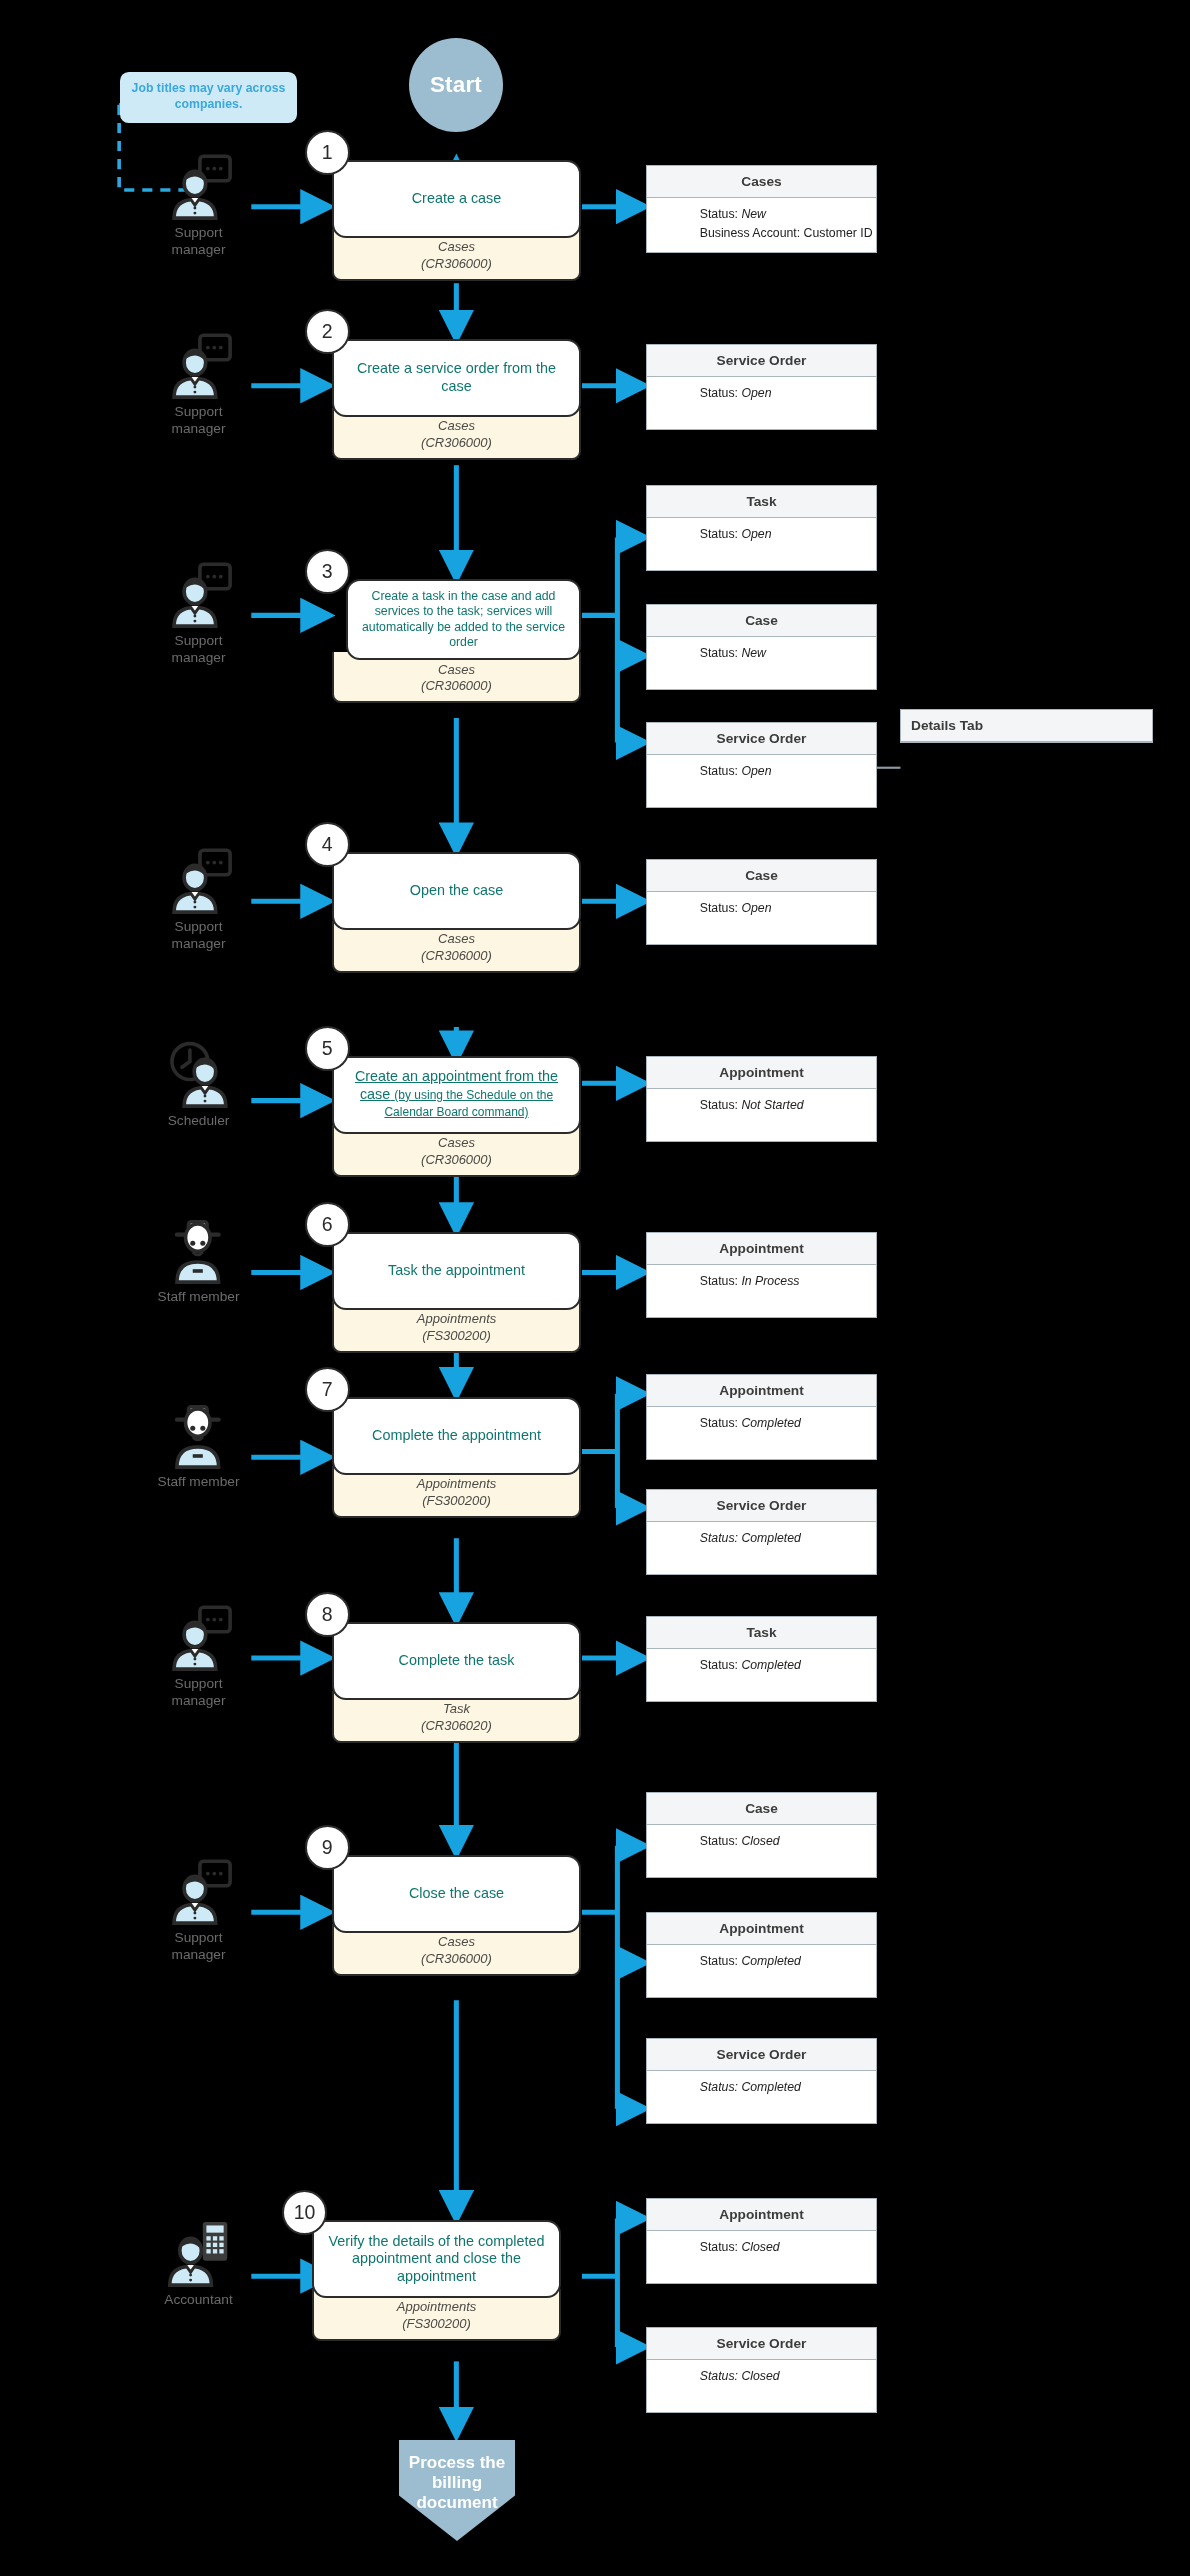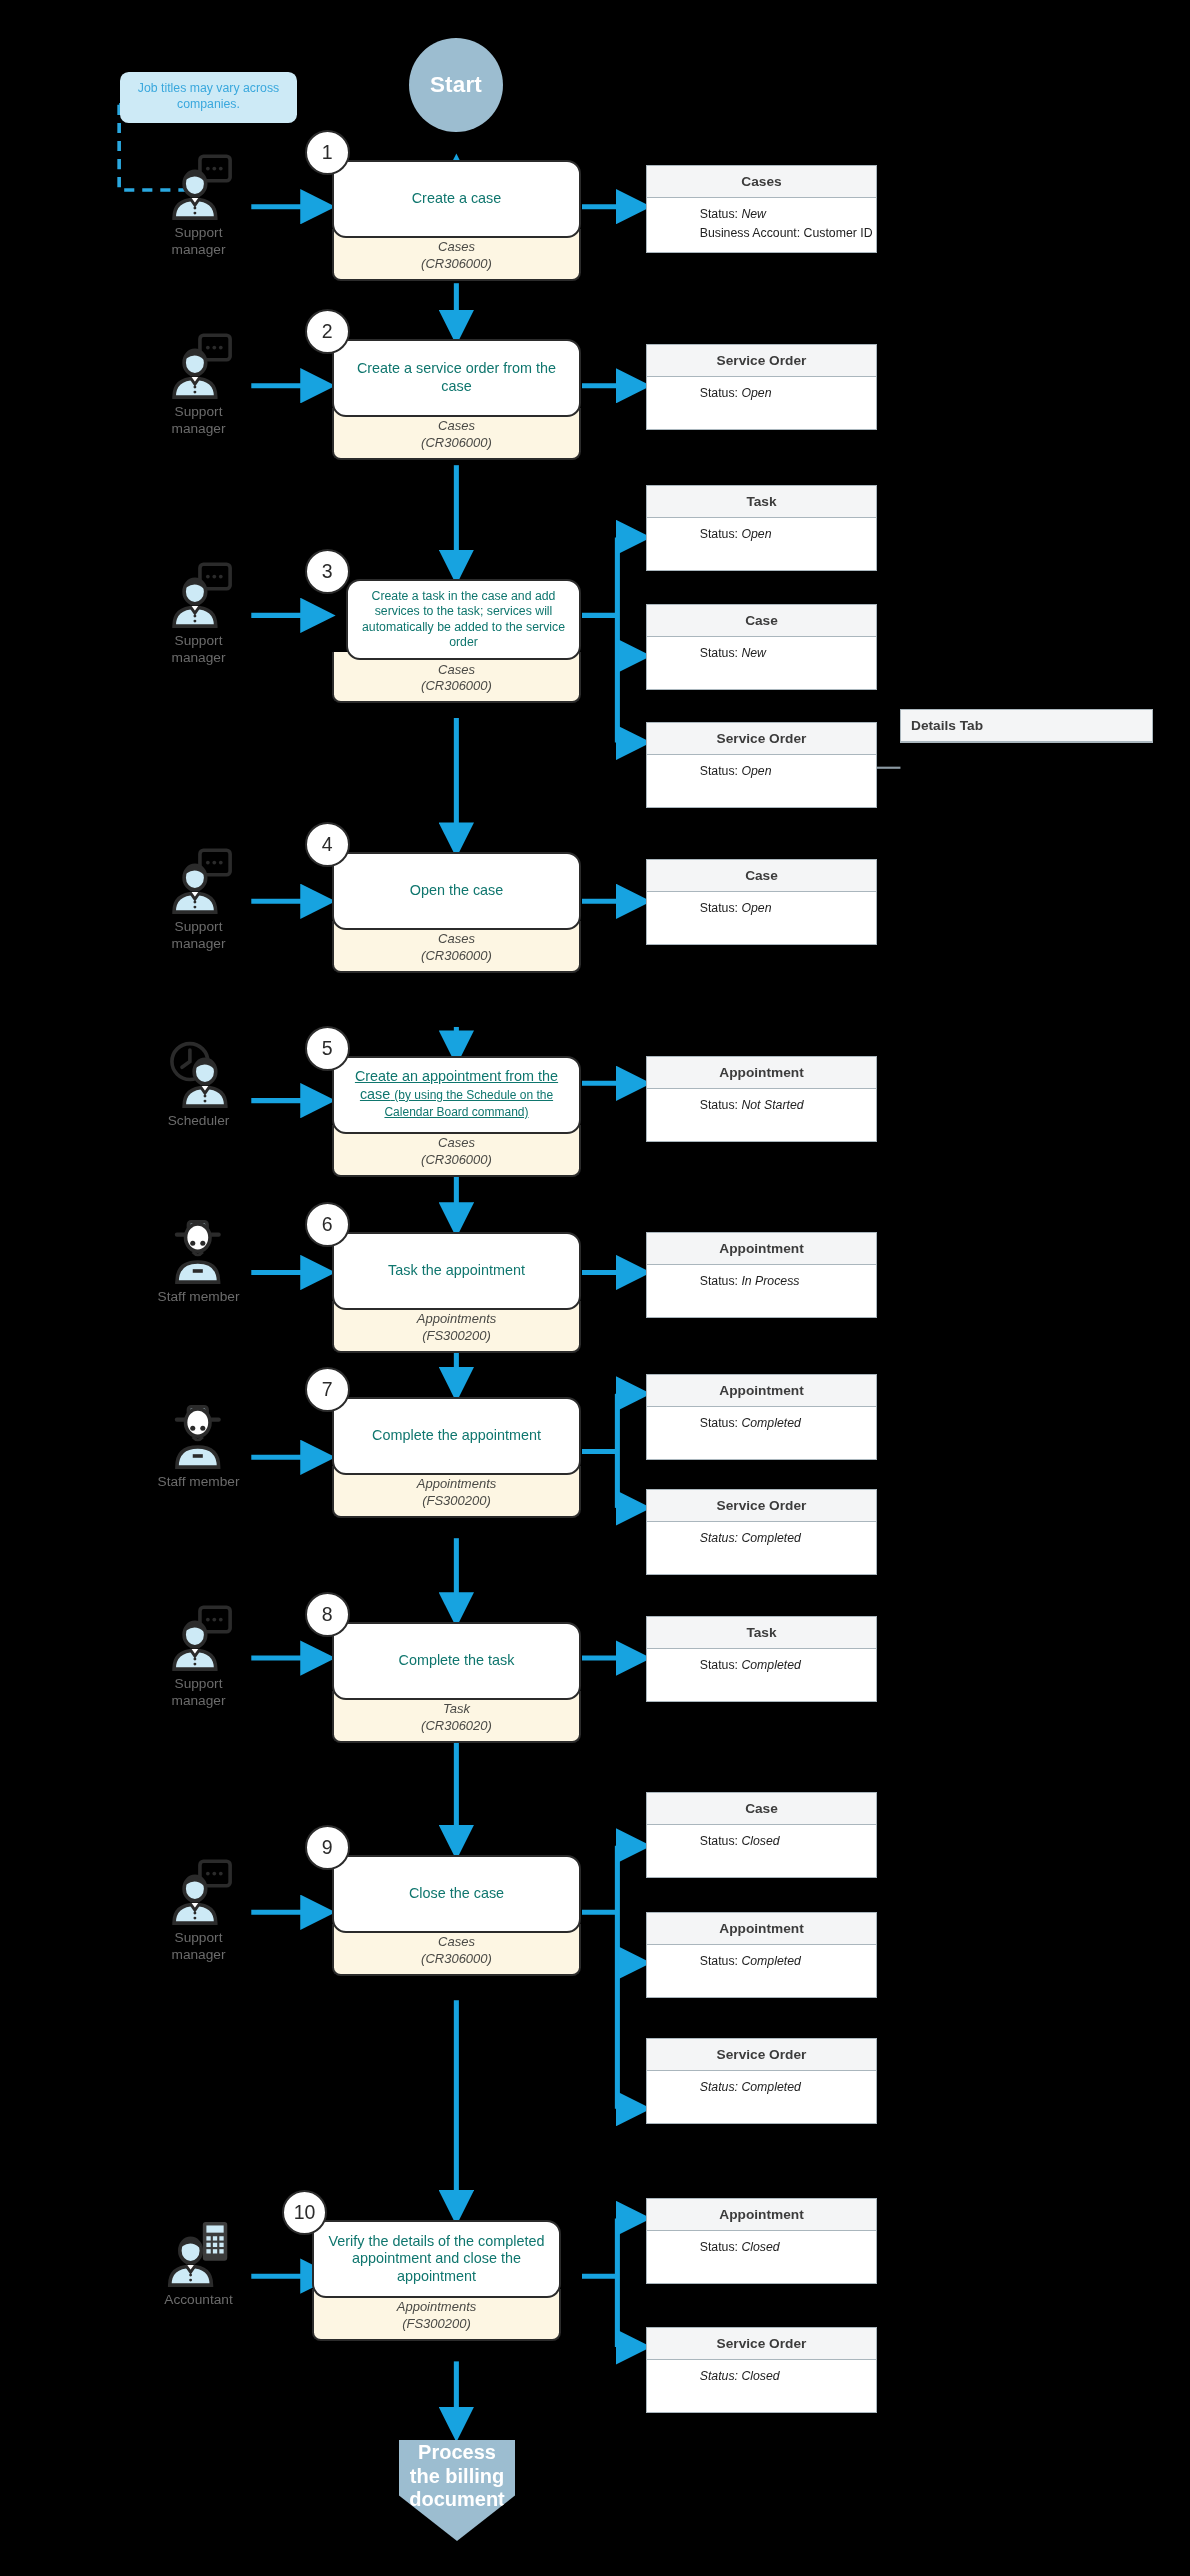"Job titles may vary across" .note { font-weight: normal -> bold }
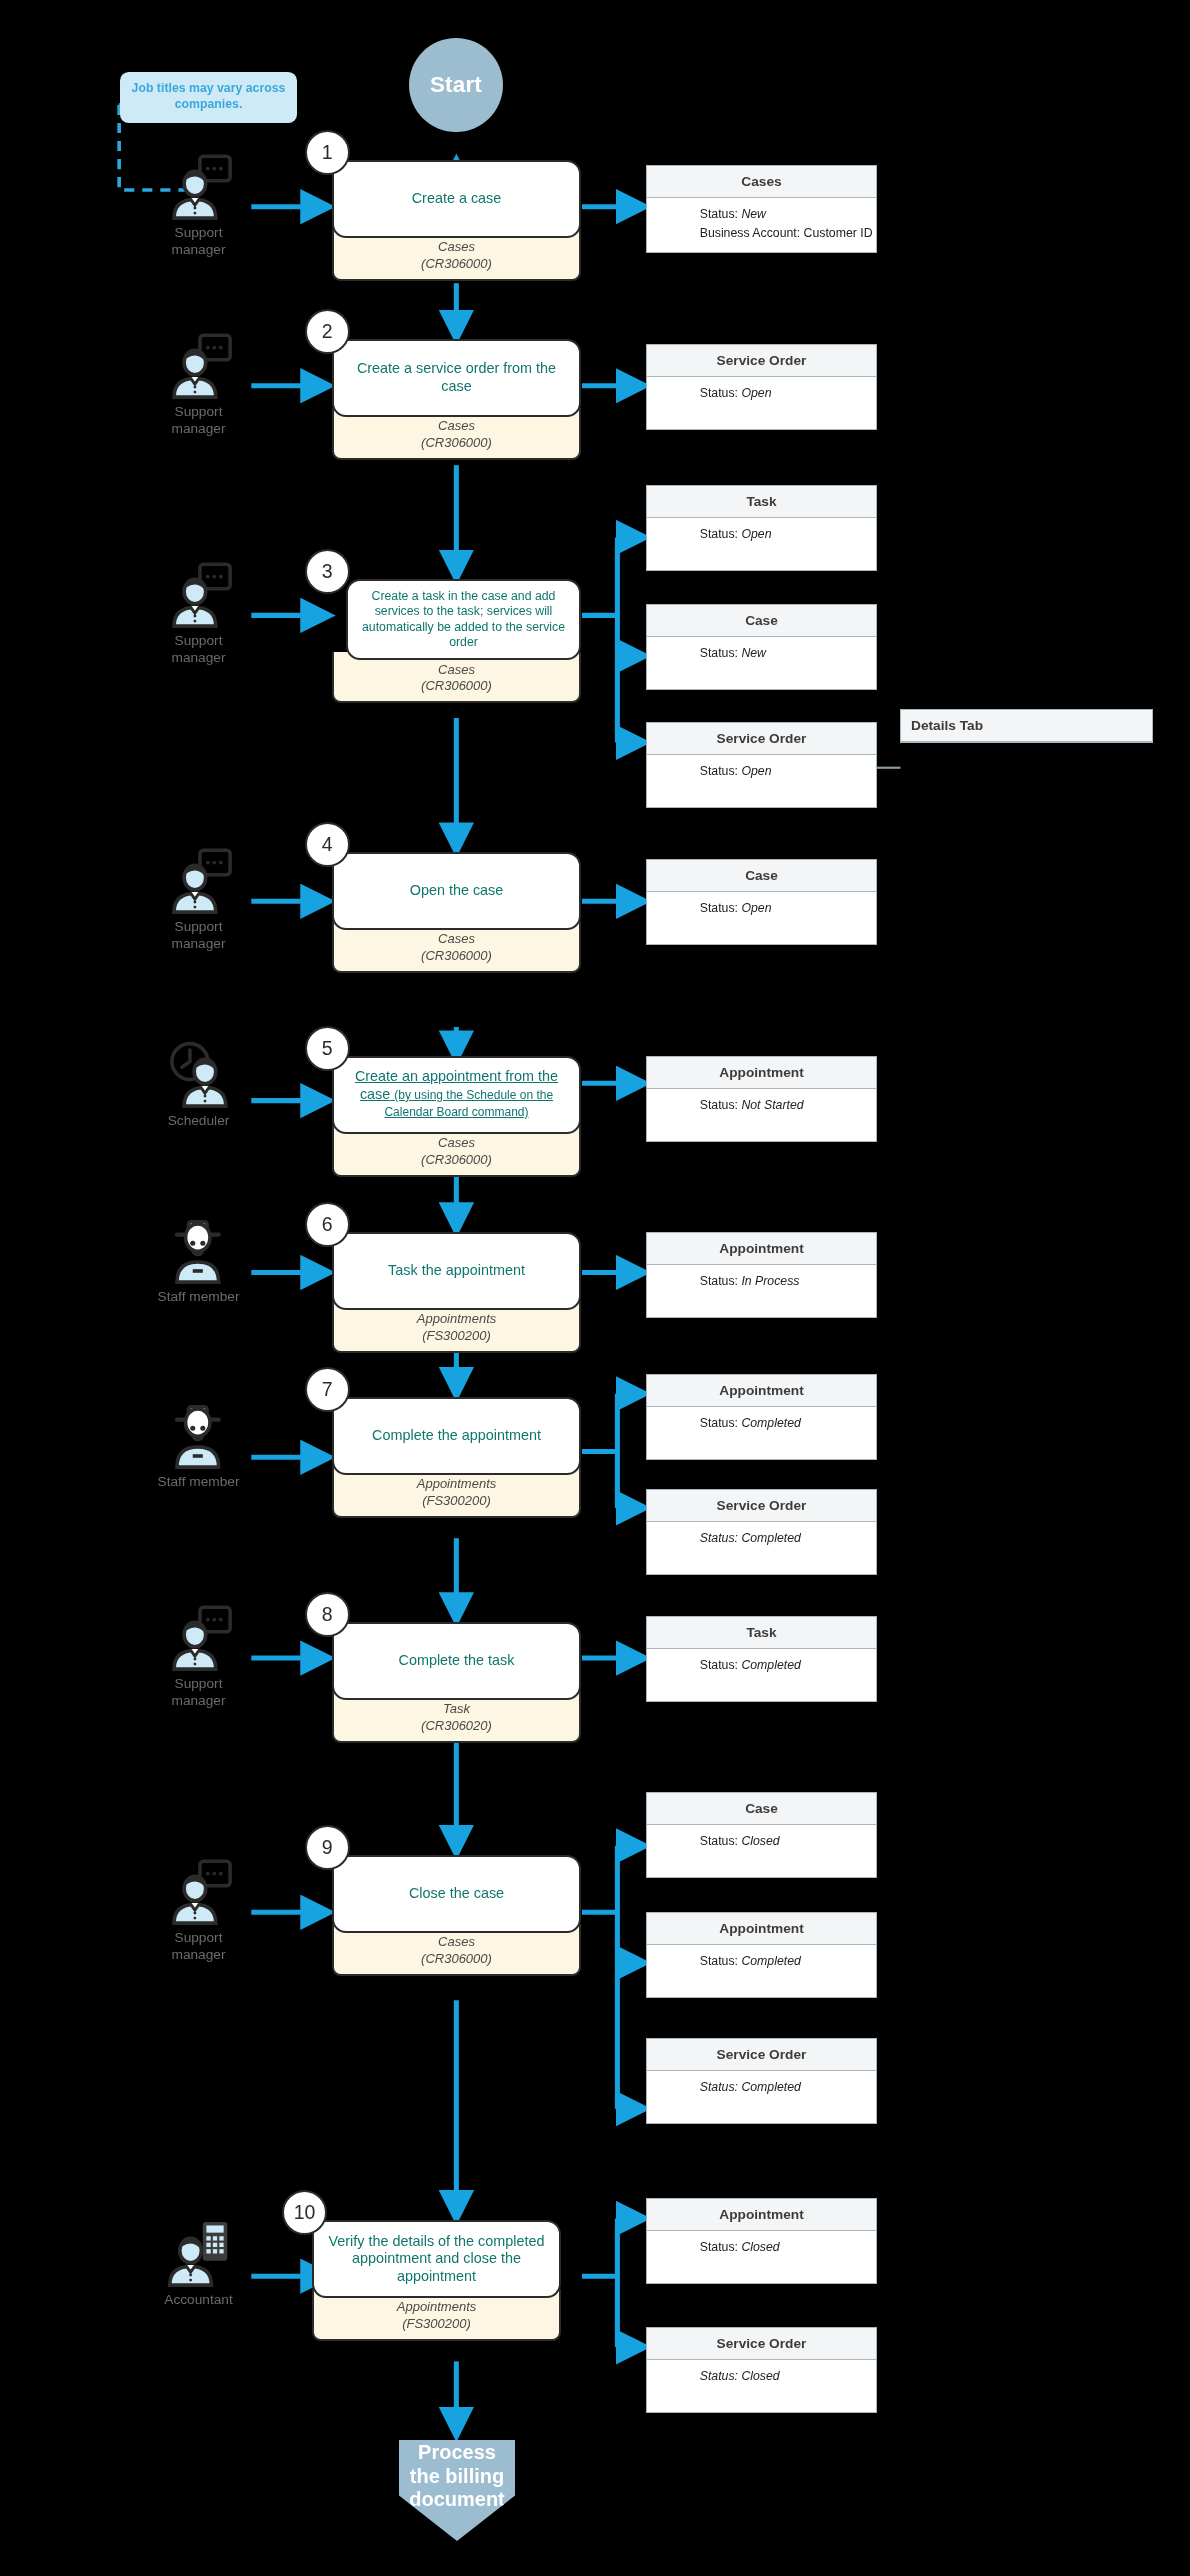"Process the billing document" .end-shape { font-size: 20px -> 17px; padding-top: 1px -> 13px }
